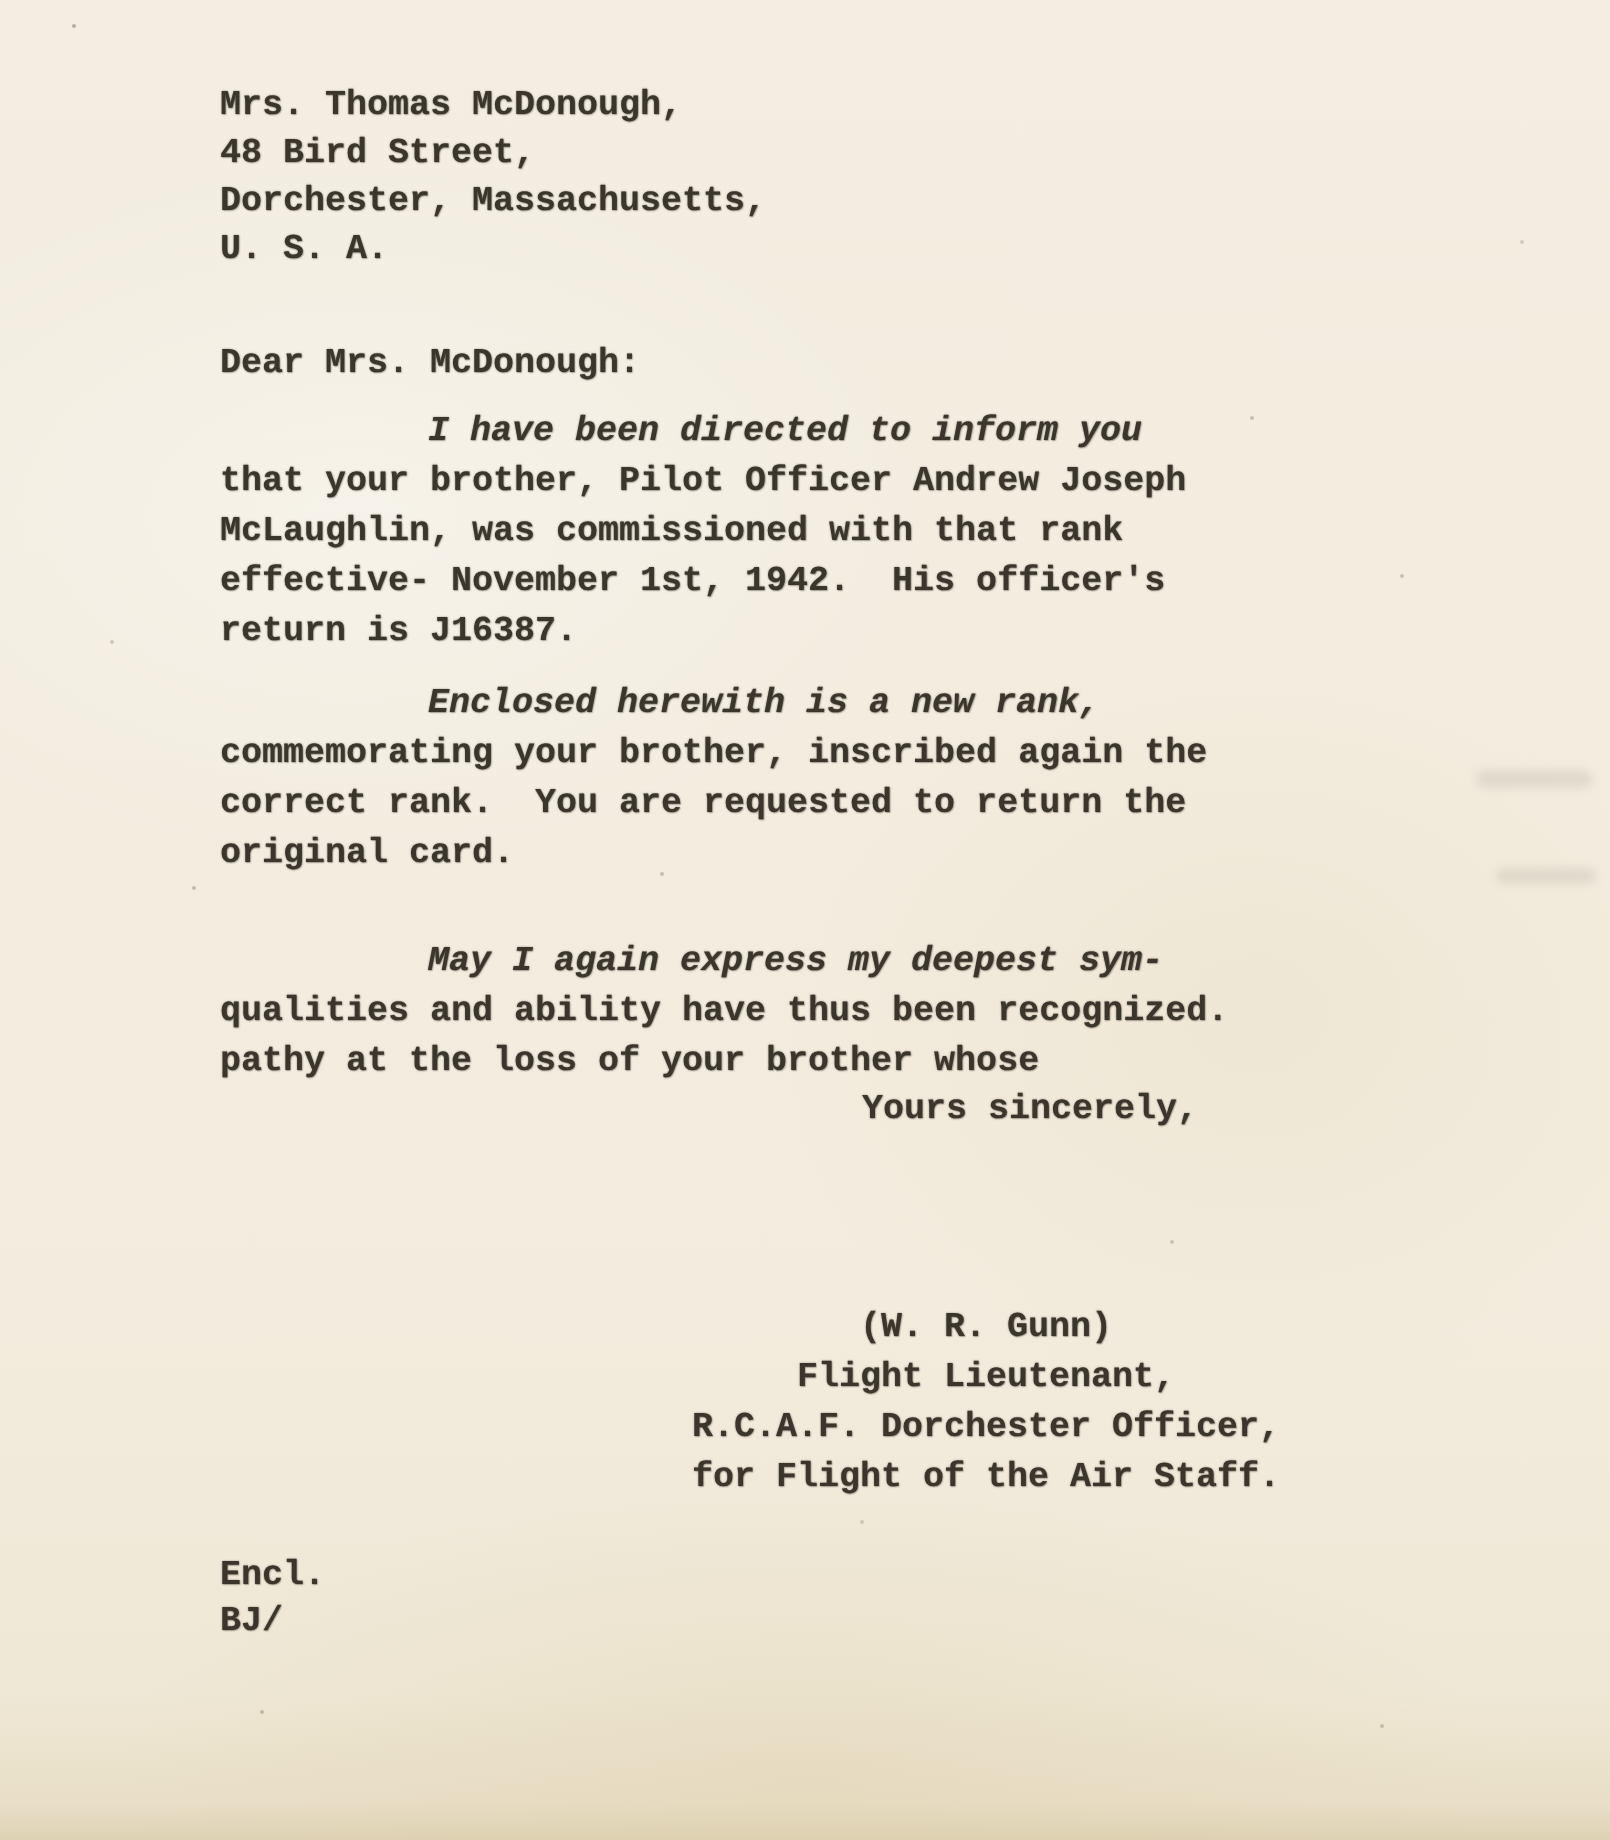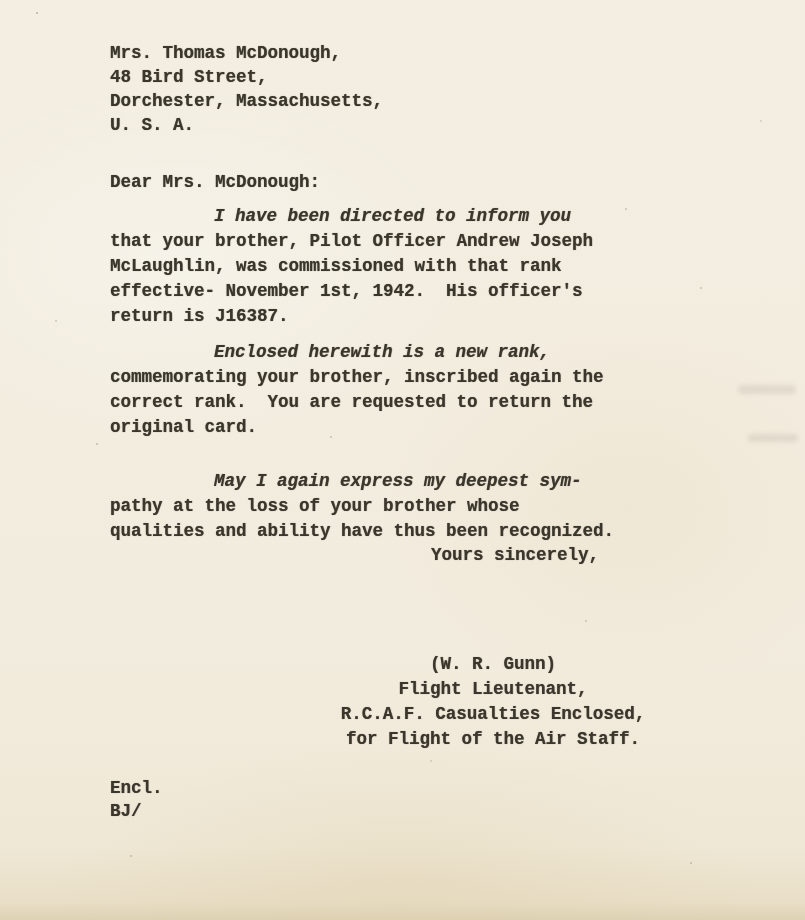"pathy at the loss of" div.line { order: before "qualities and ability have thus" -> after "qualities and ability have thus" }
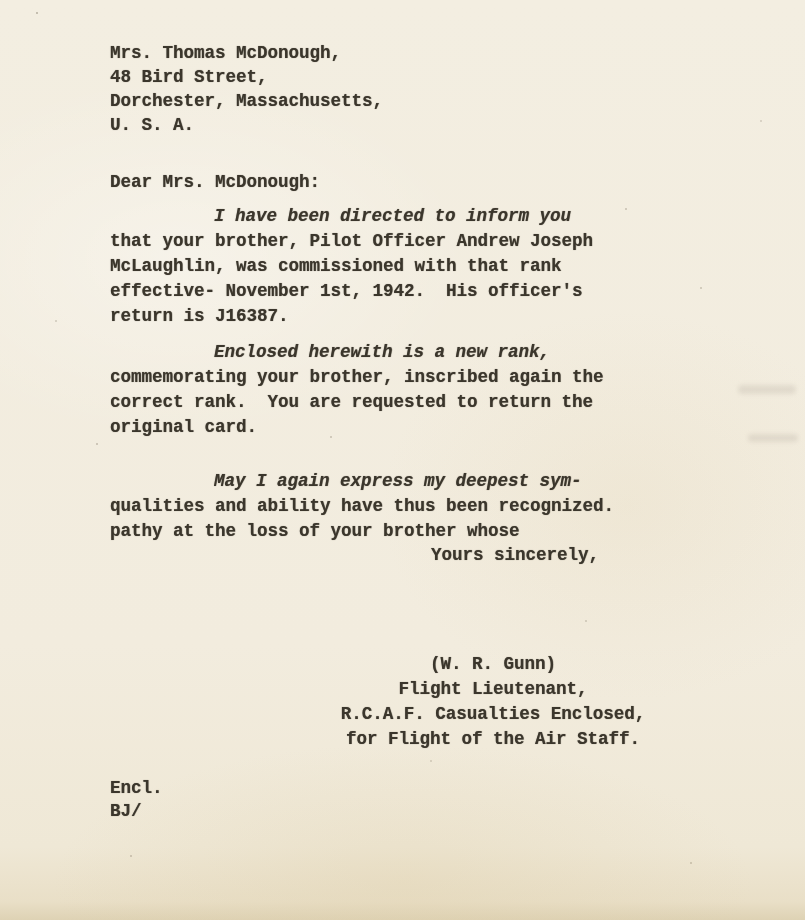"R.C.A.F. Casualties Enclosed," div.line { text: Casualties Enclosed -> Dorchester Officer }
